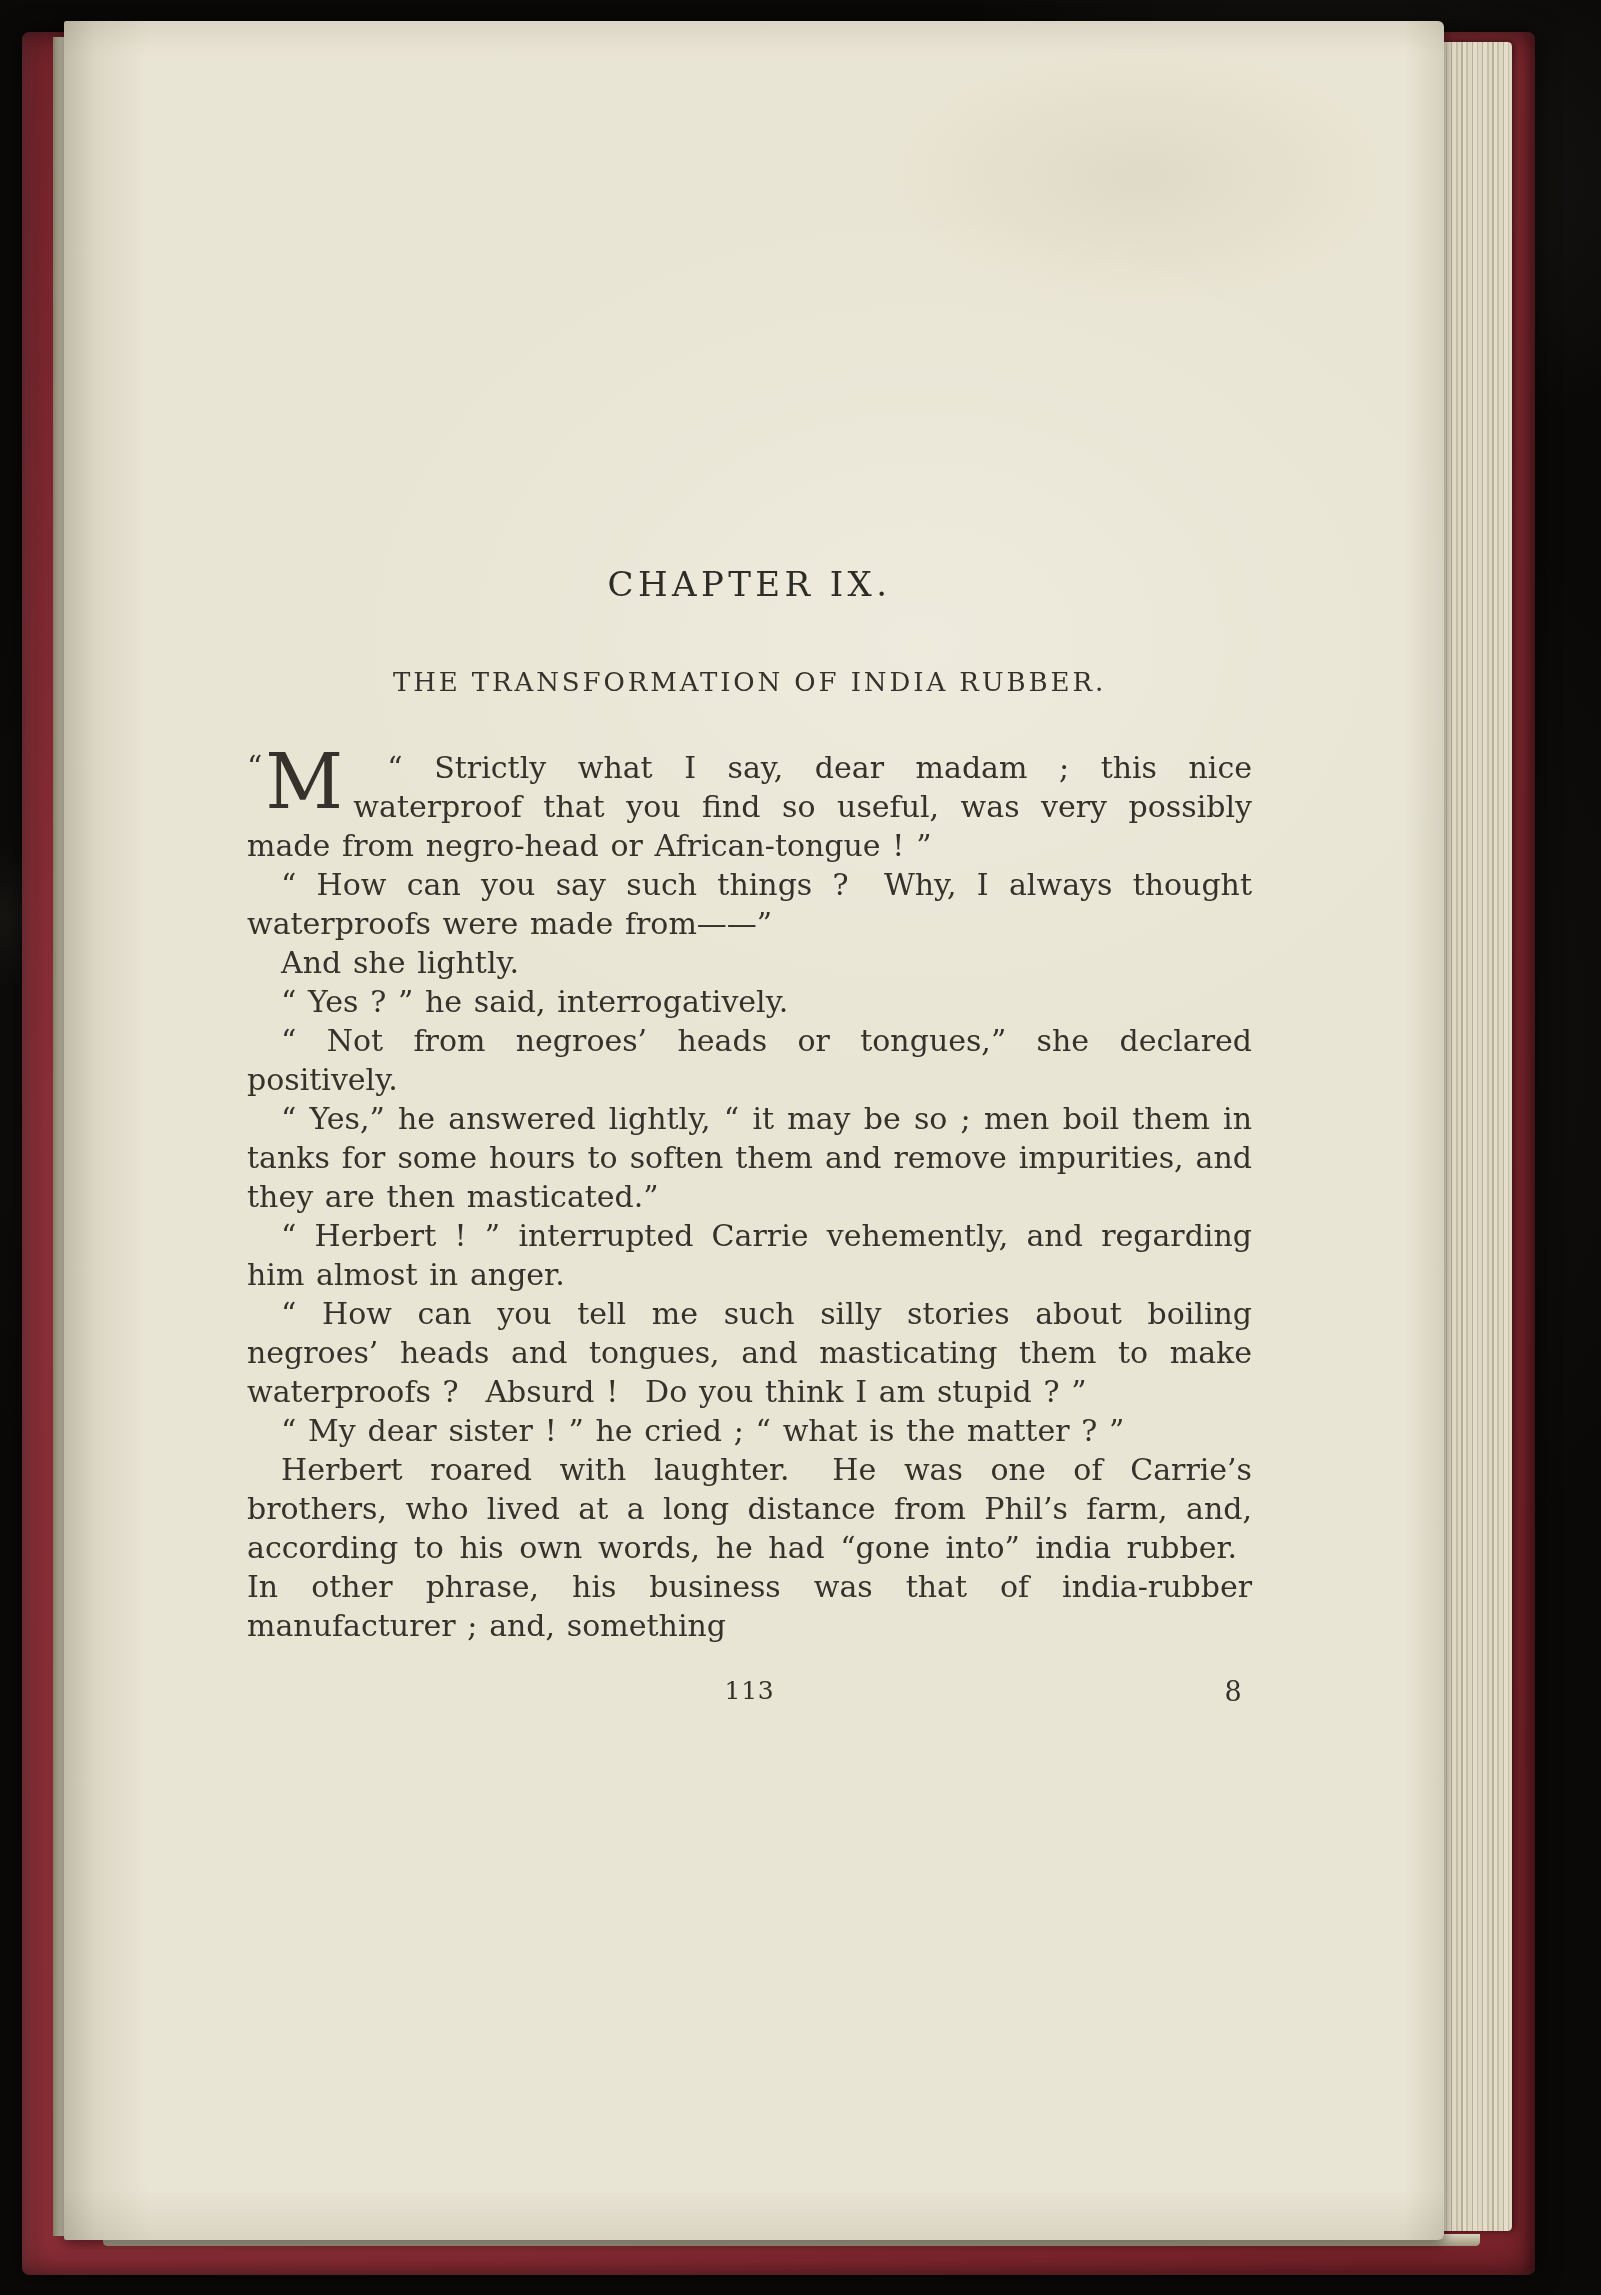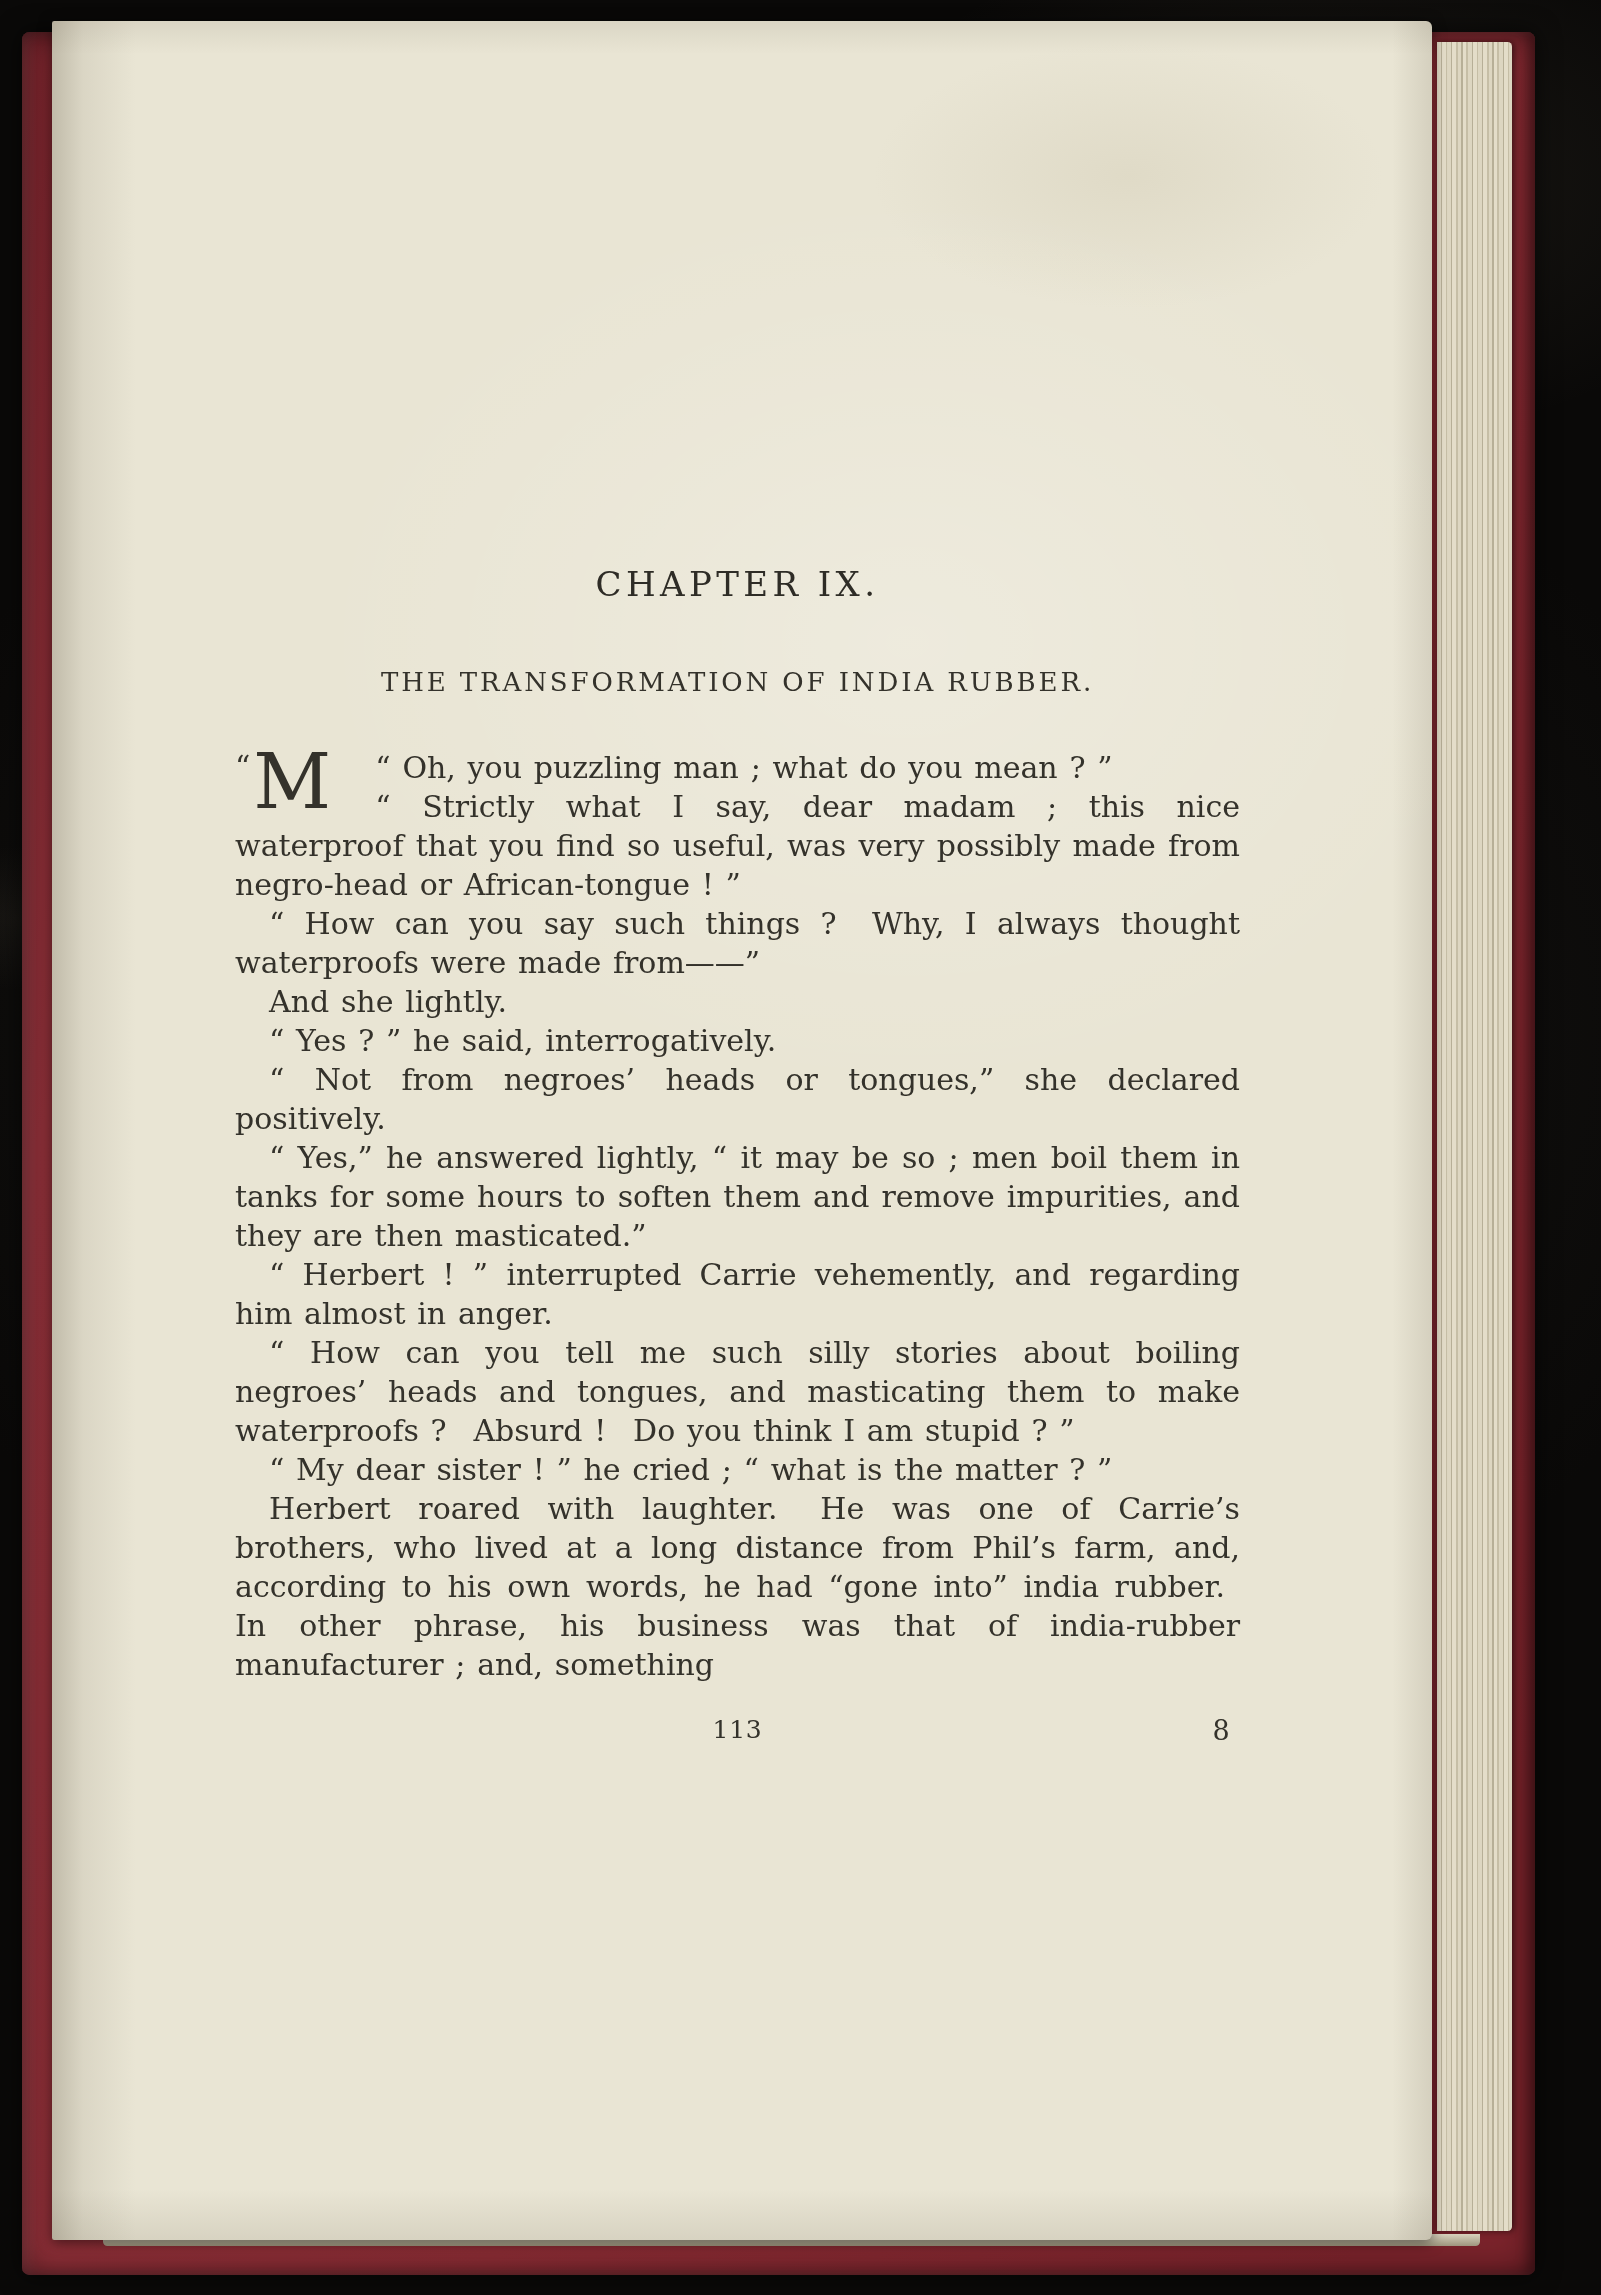"CHAPTER IX." .page { left: 52px -> 64px }
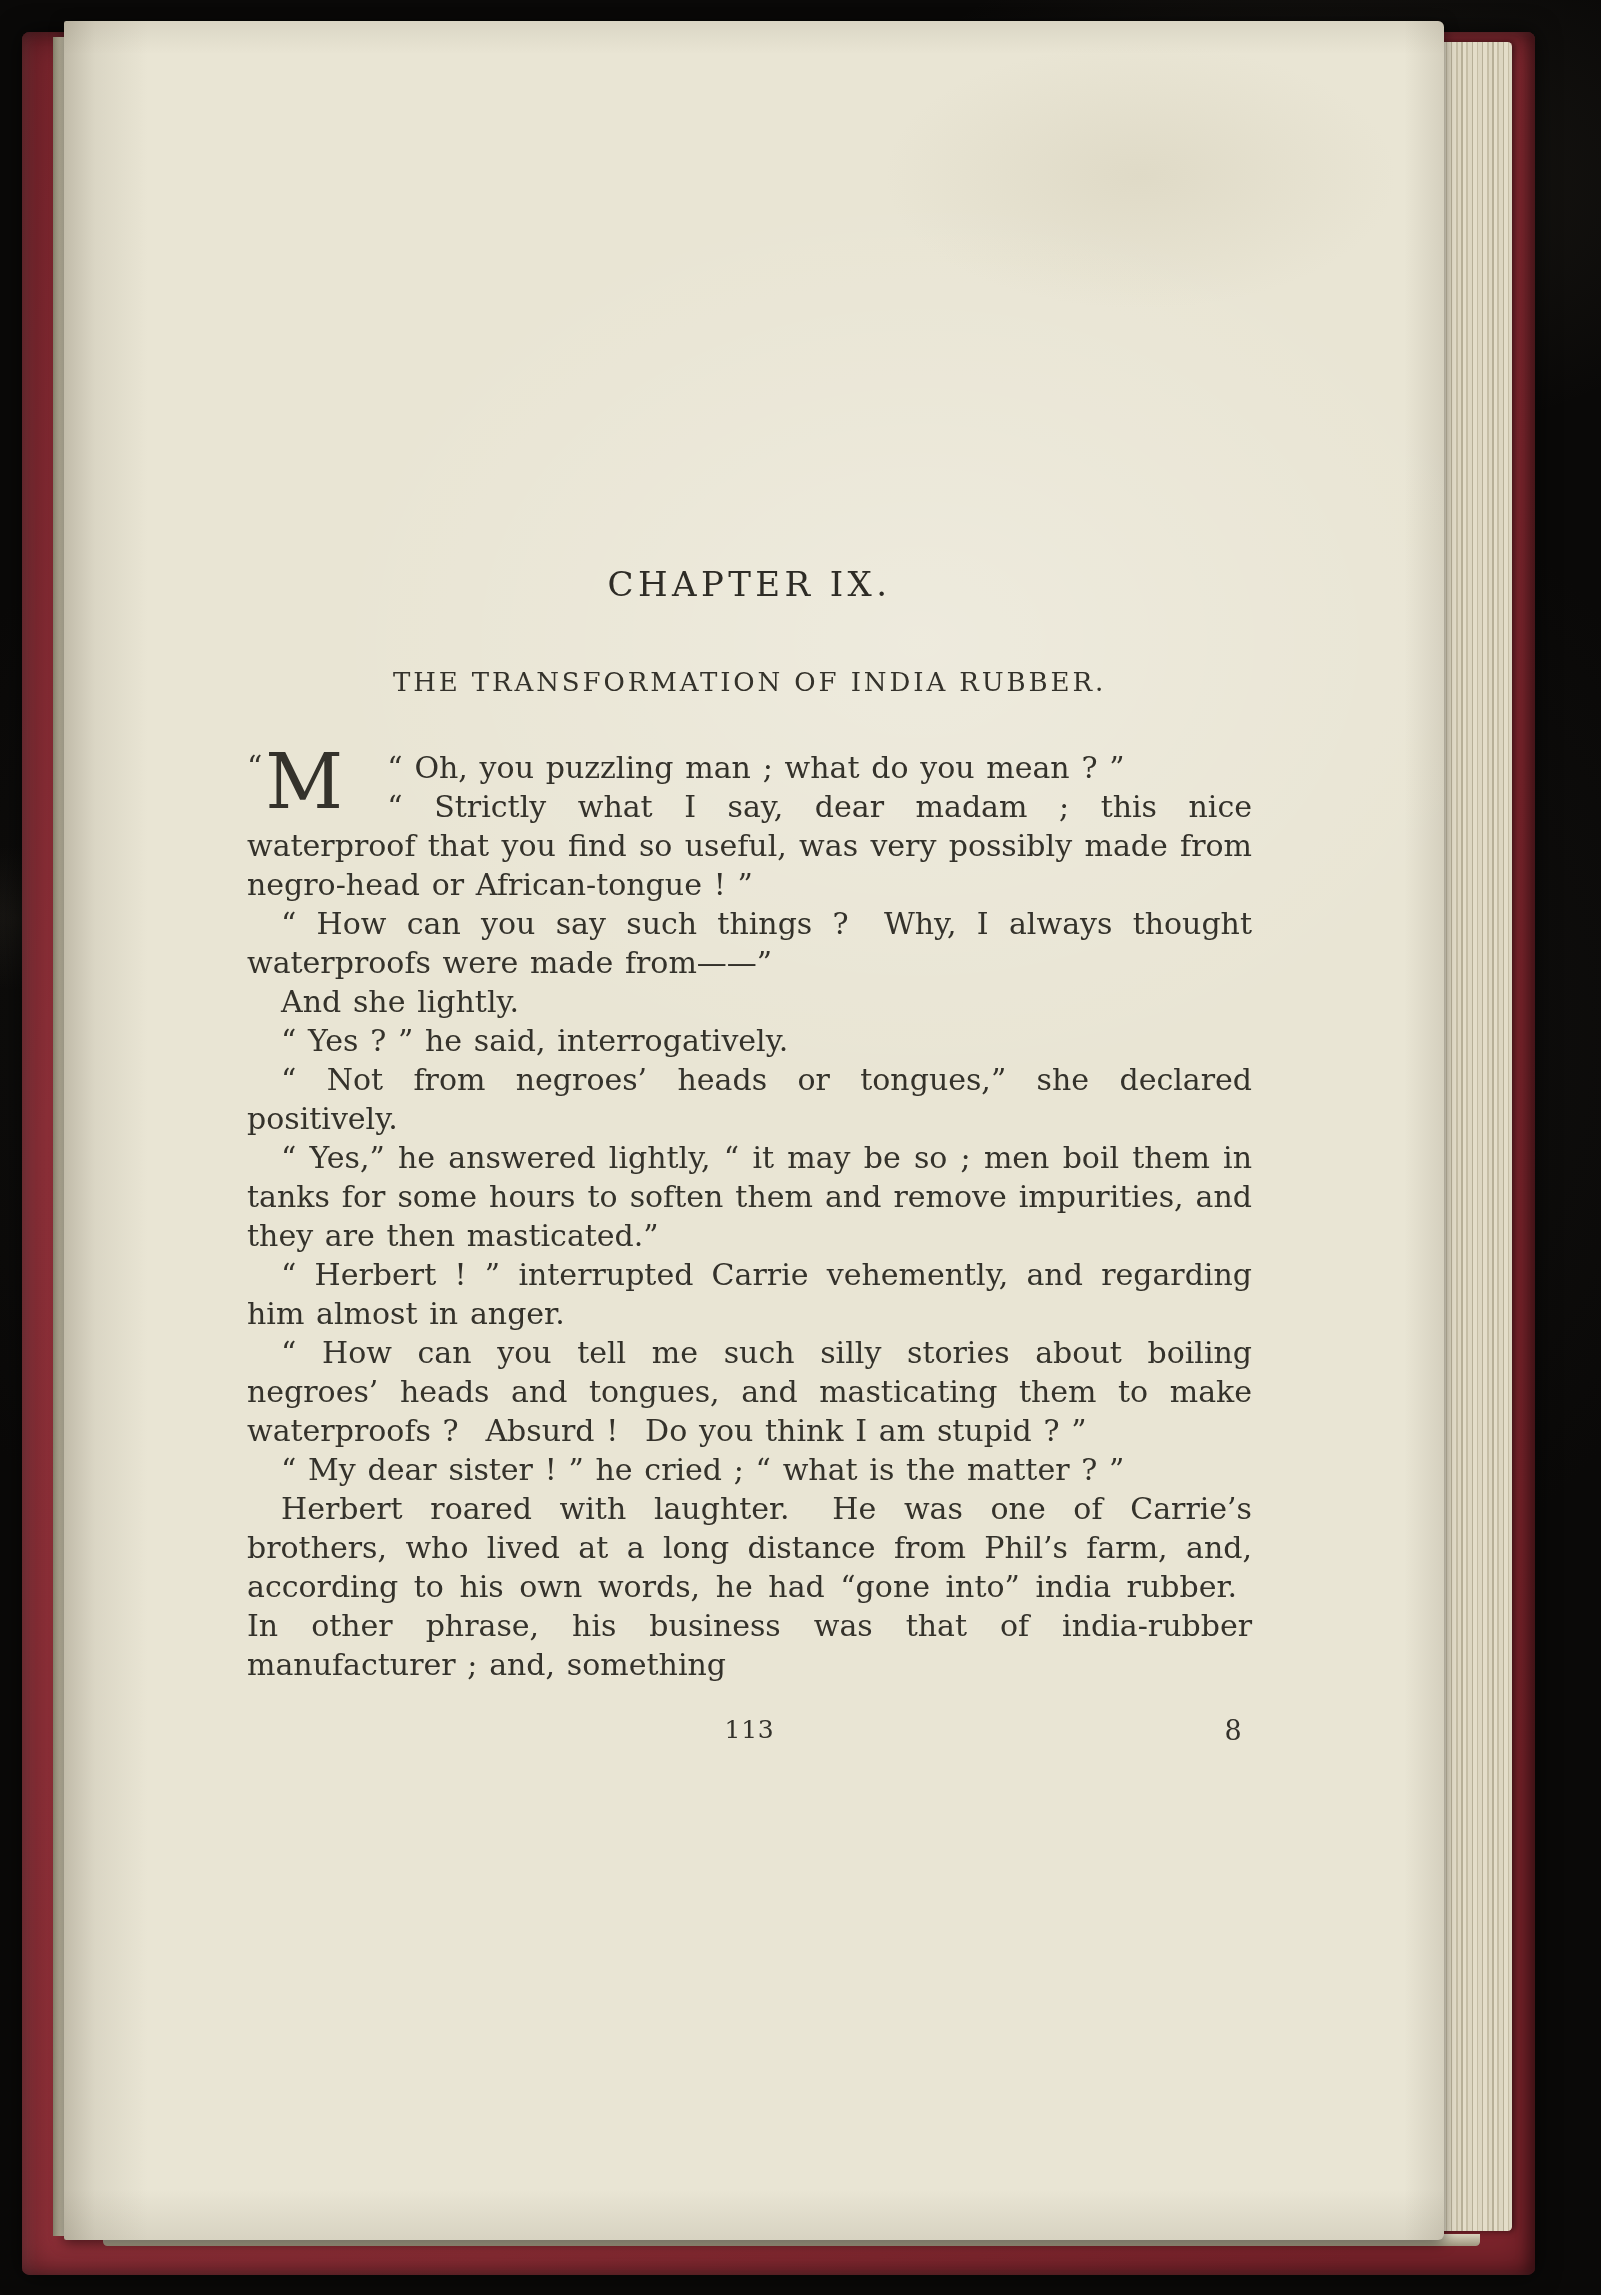"“ Oh, you puzzling man" p.body-para { html: <p>“&nbsp;Oh, you puzzling man&nbsp;; what do you mean&nbsp;?&nbsp;”</p> -> none }
